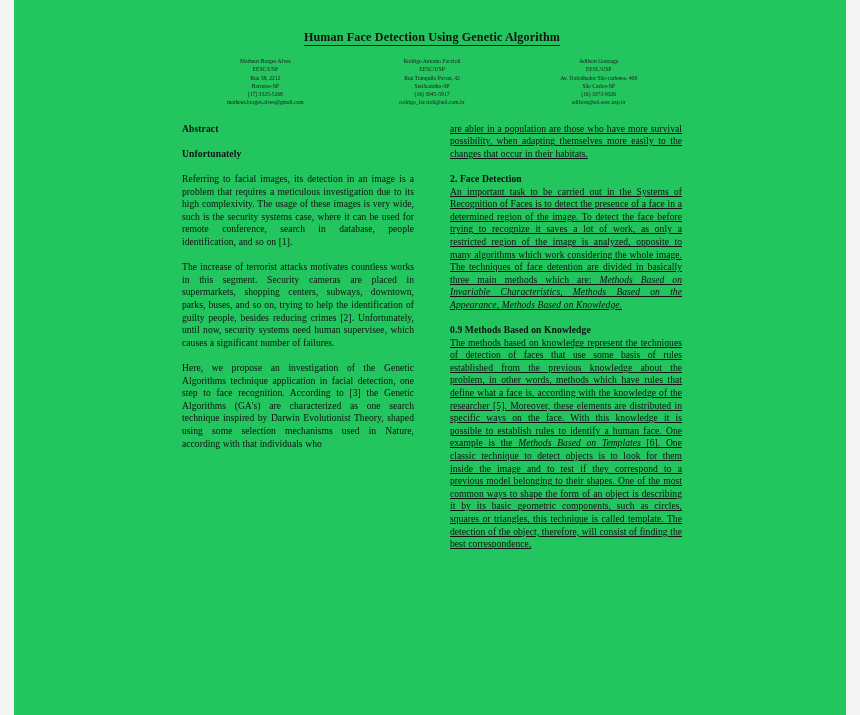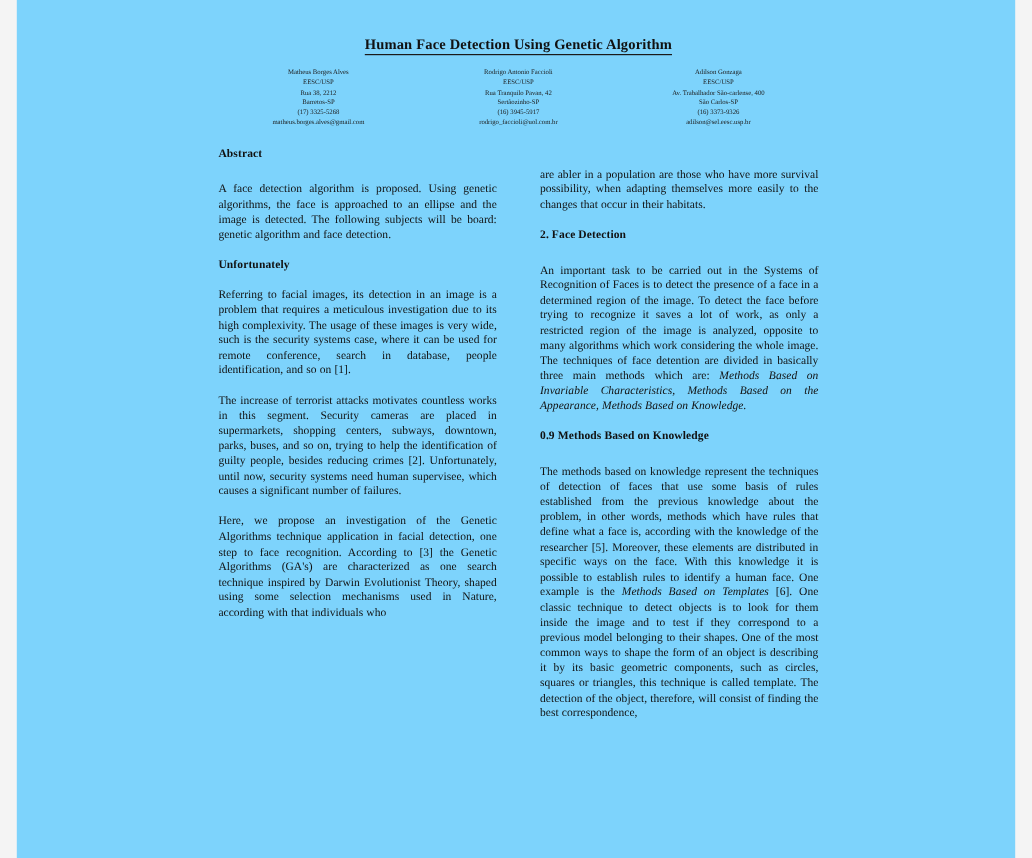"Human Face Detection Using Genetic" #page-sheet { background: #7dd3fc -> #22c55e }
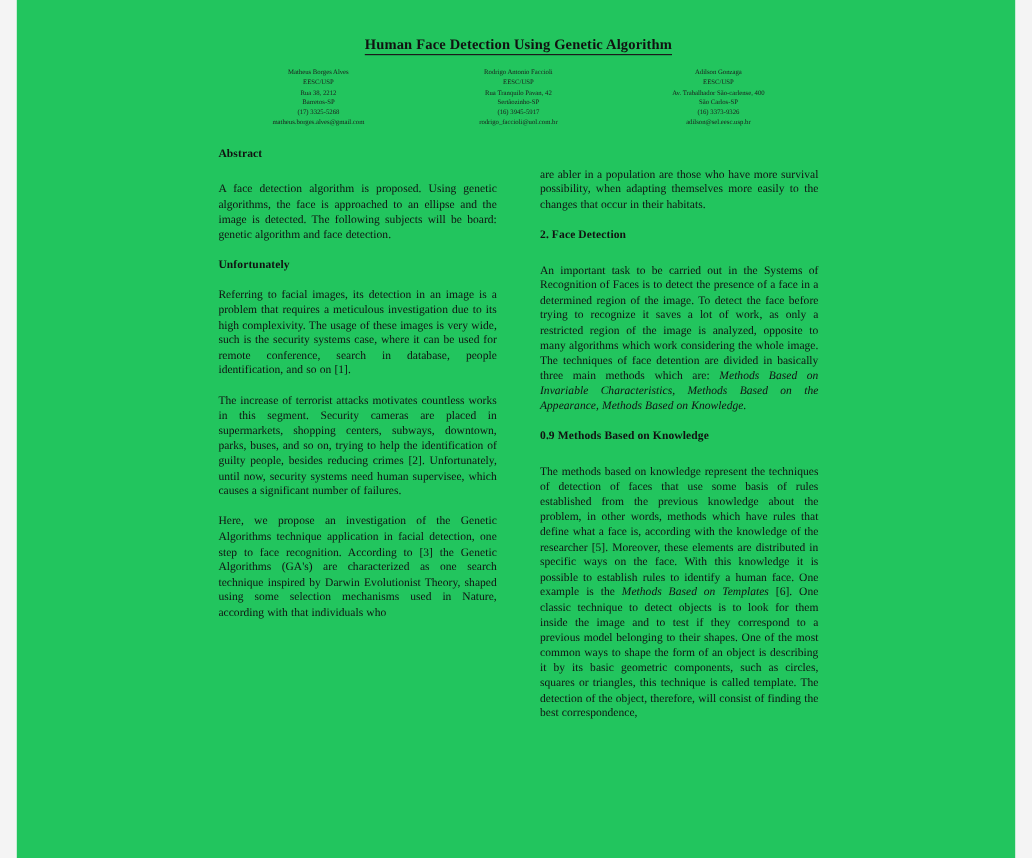"are abler in a population" p.para.tight { margin-top: 17px -> 0; text-decoration: none -> underline }
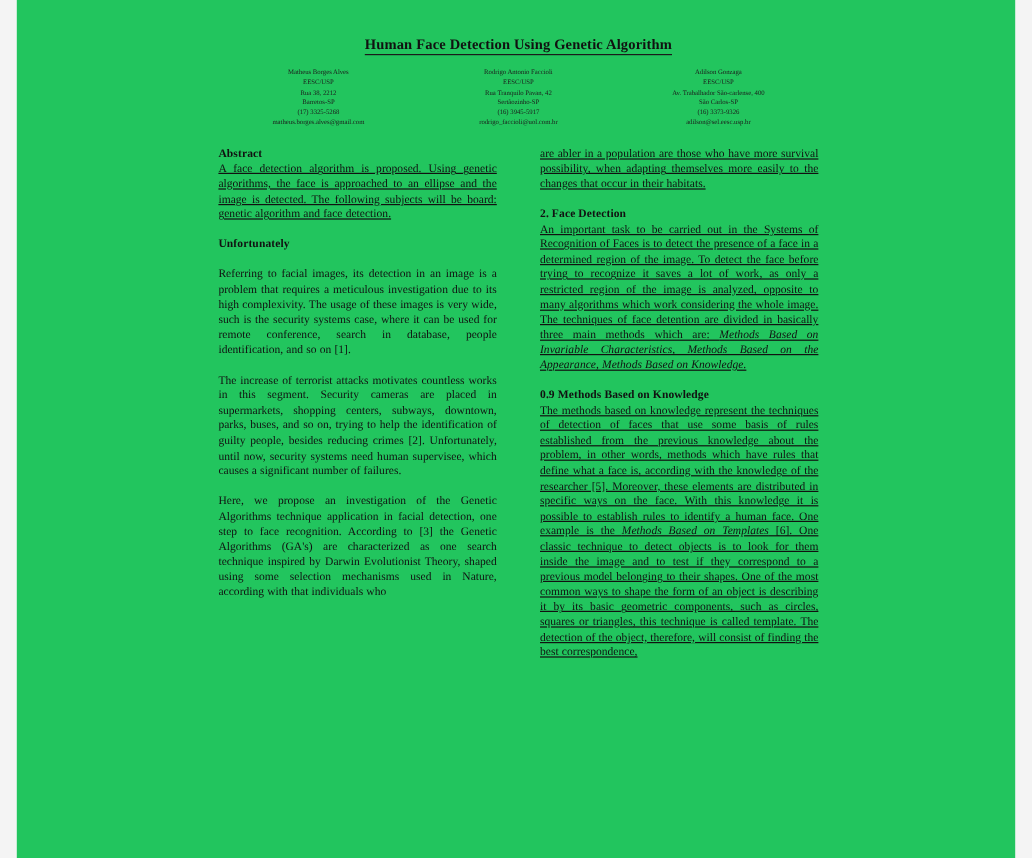"A face detection algorithm is" p.para { html: <p>A face detection algorithm is proposed. Using genetic algorithms, the face is approached to an ellipse and the image is detected. The following subjects will be board: genetic algorithm and face detection.</p> -> none }
